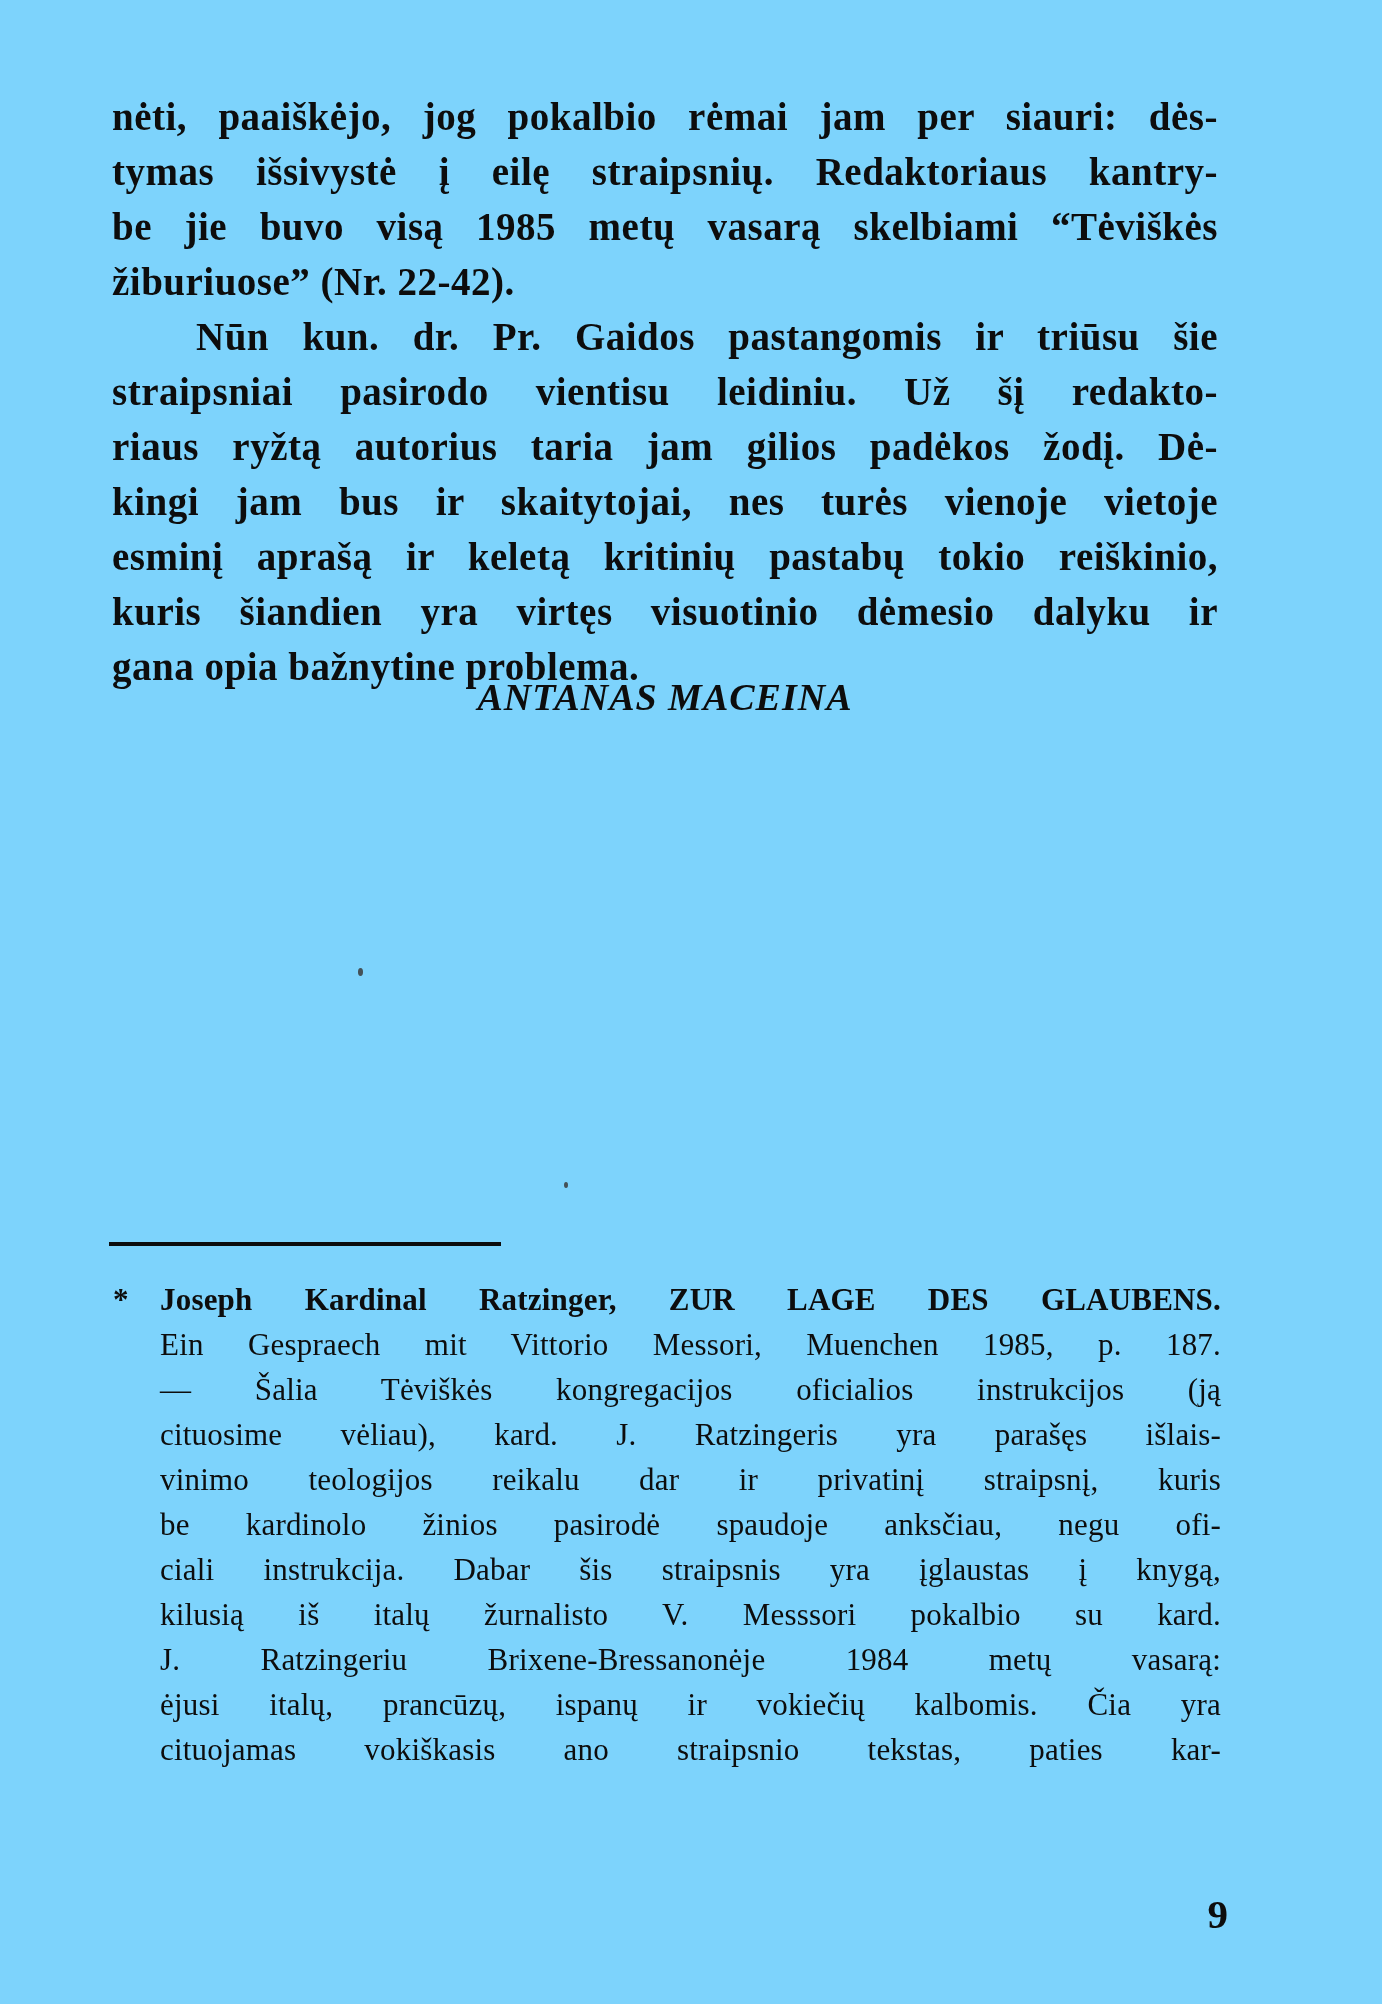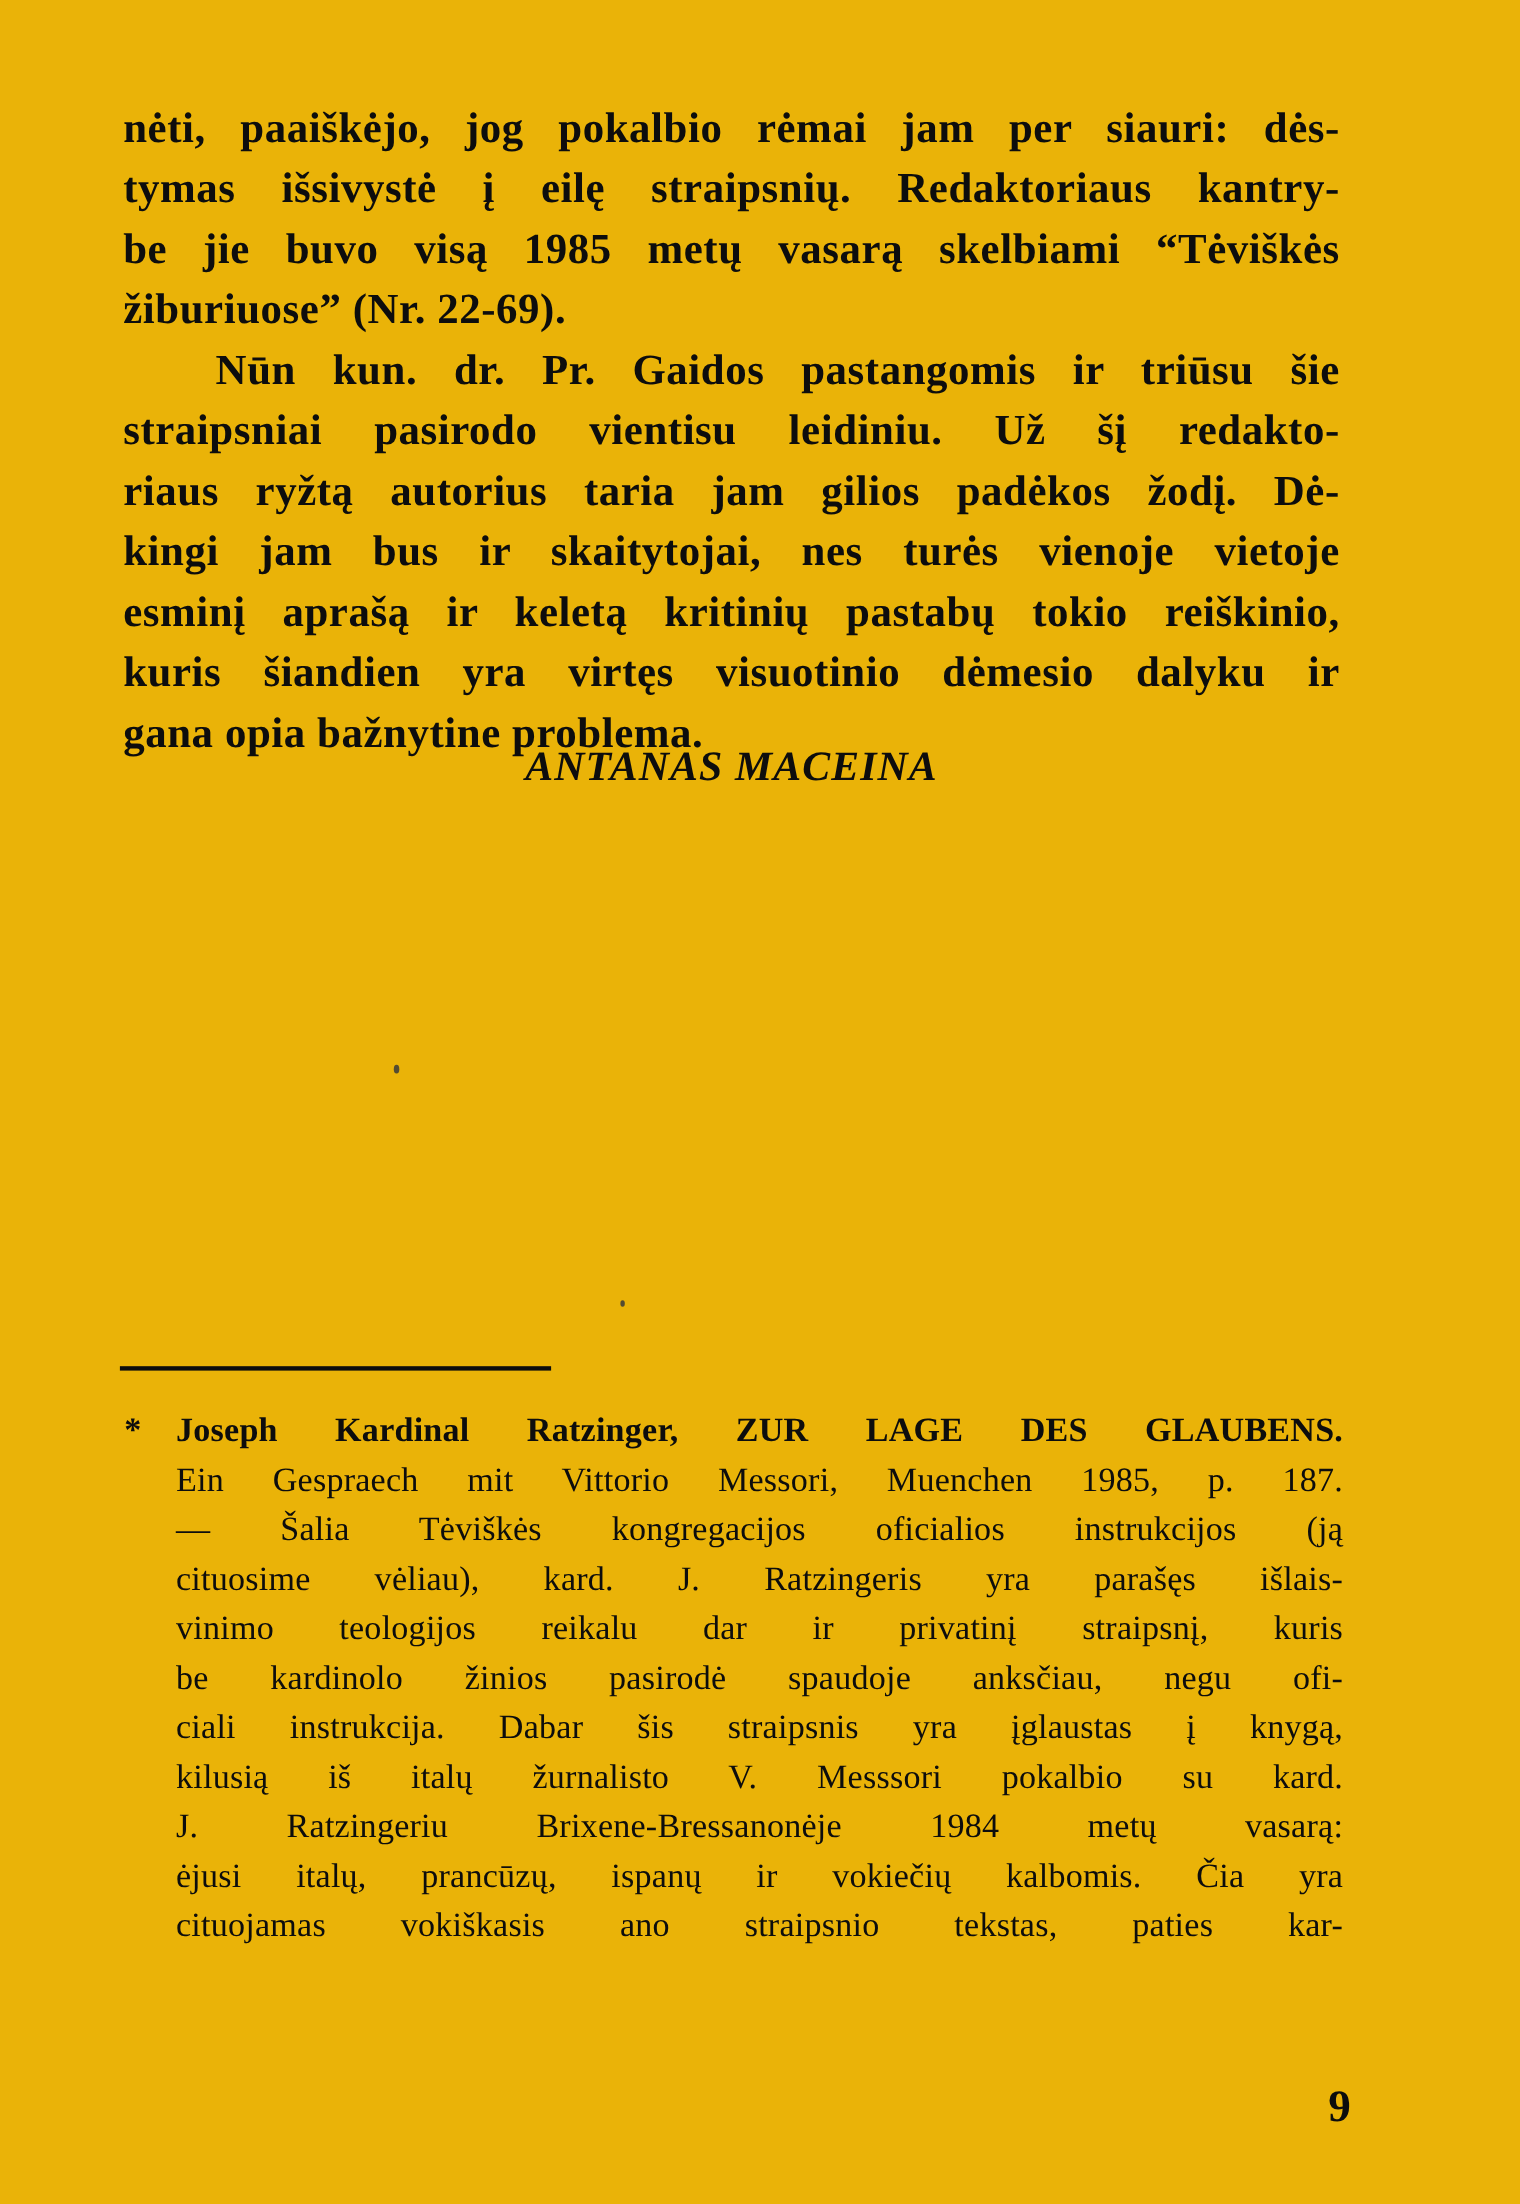"nėti, paaiškėjo, jog pokalbio rėmai" div.page { background: #eab308 -> #7dd3fc }
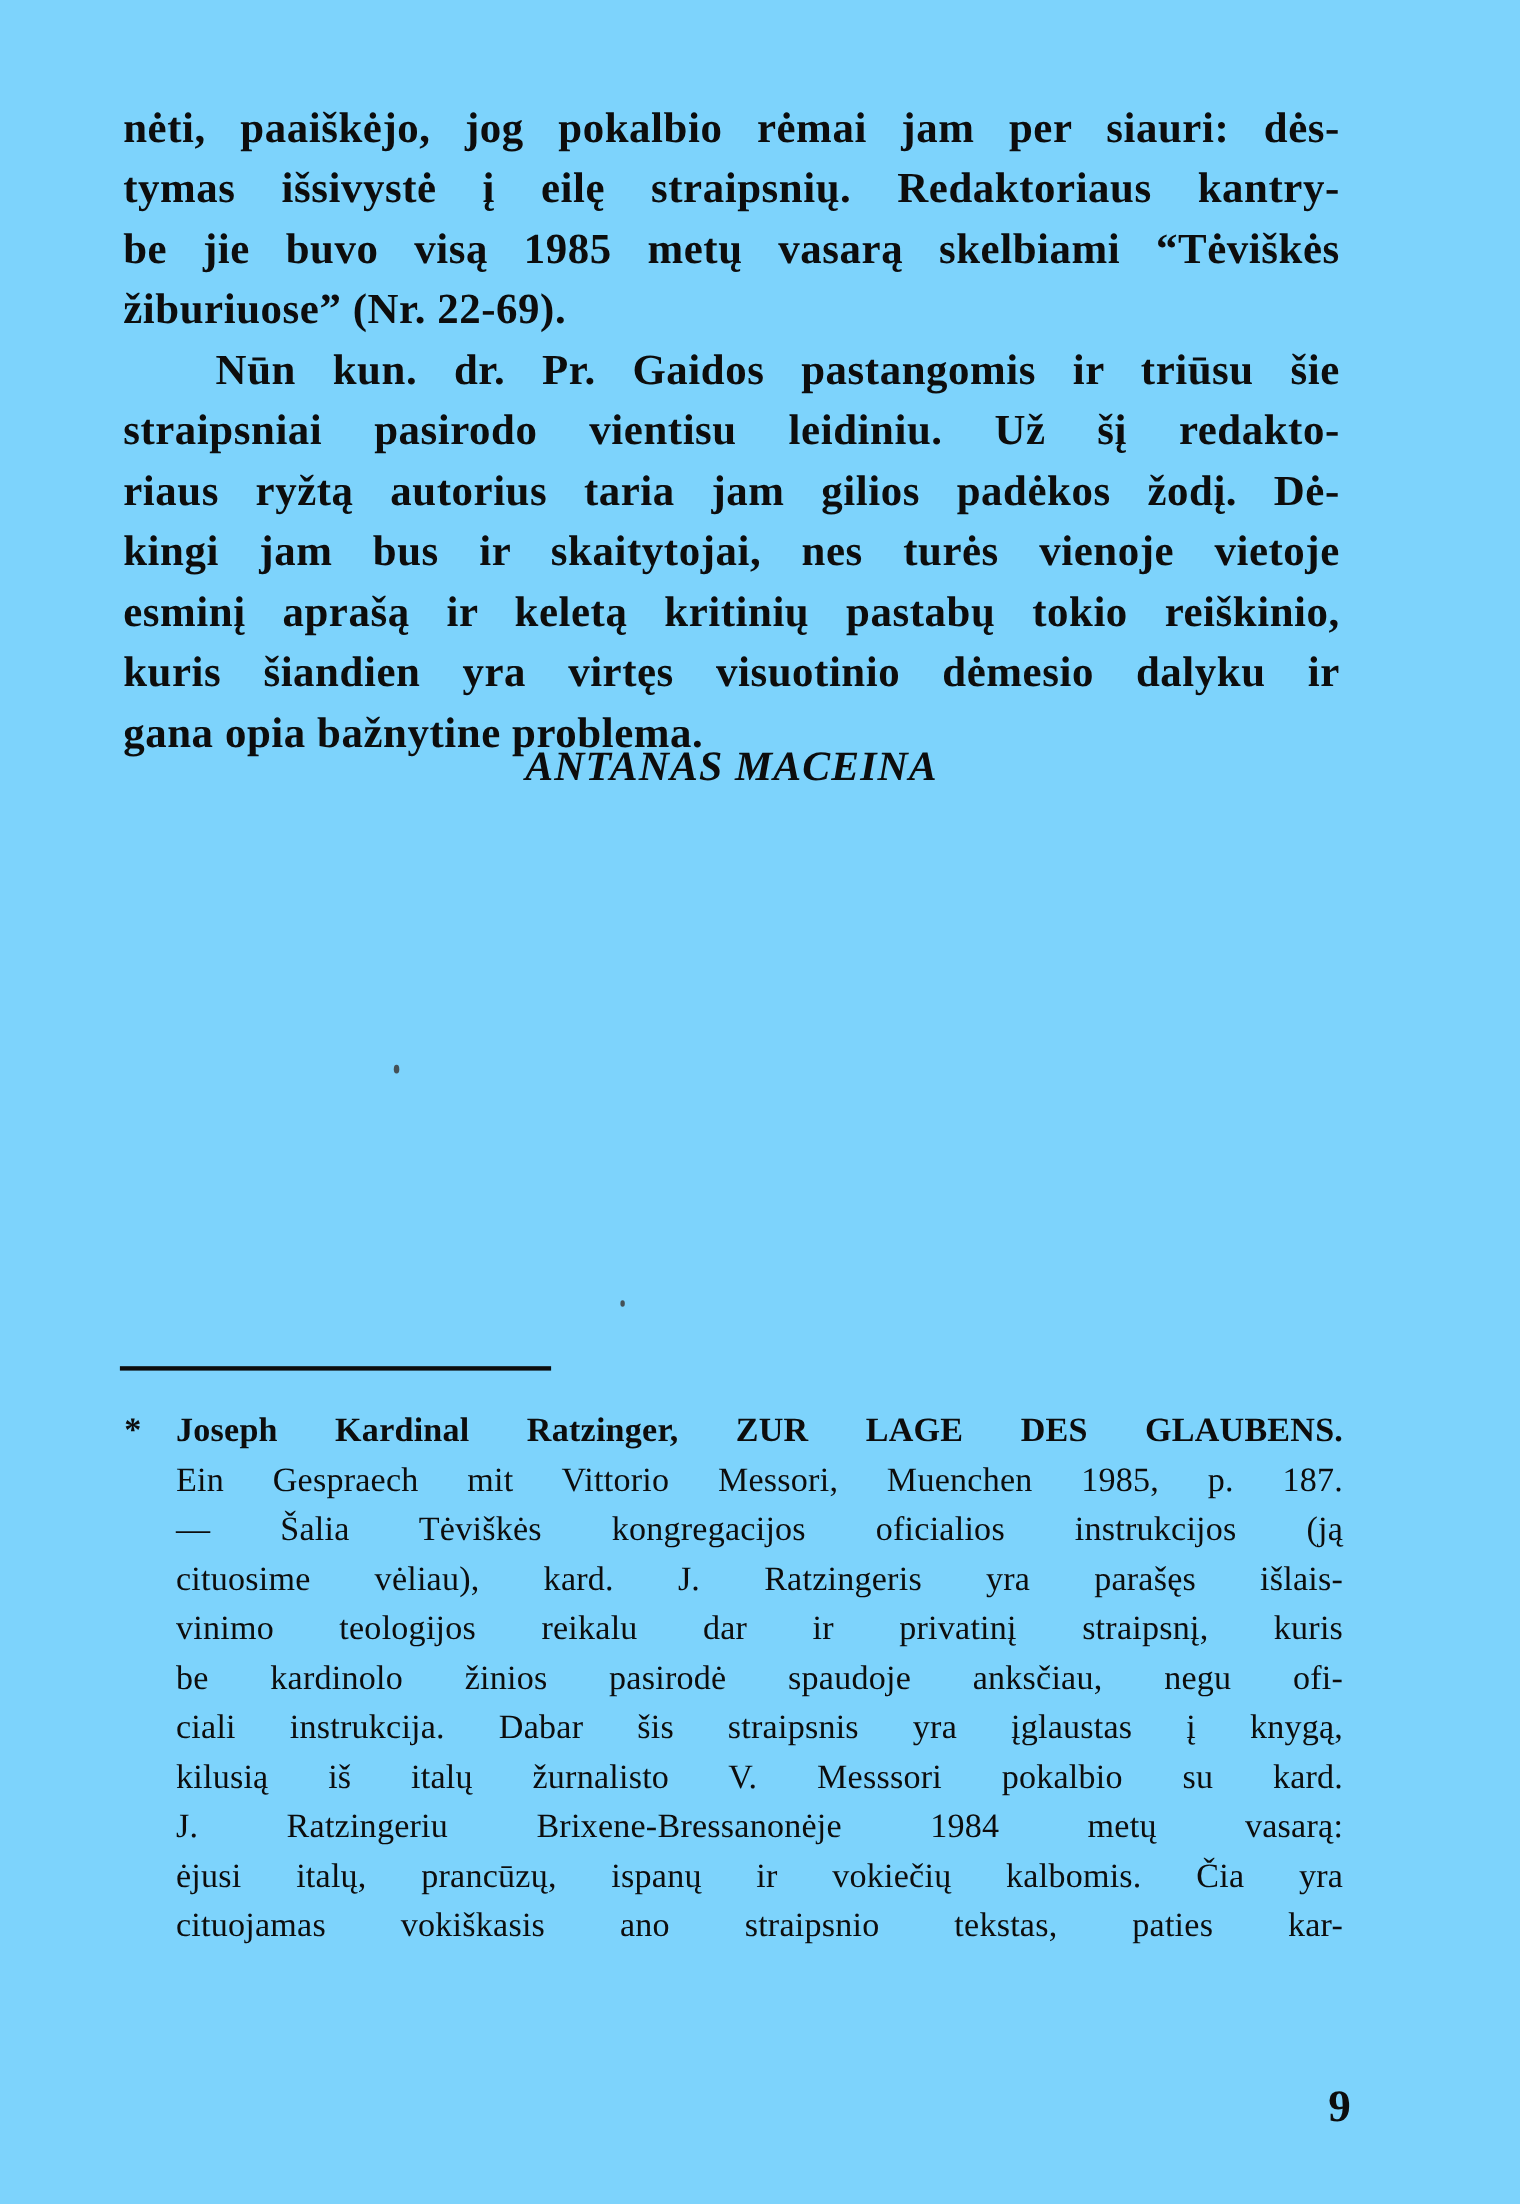"žiburiuose” (Nr. 22-69)." span.seg { text: 22-69 -> 22-42 }
